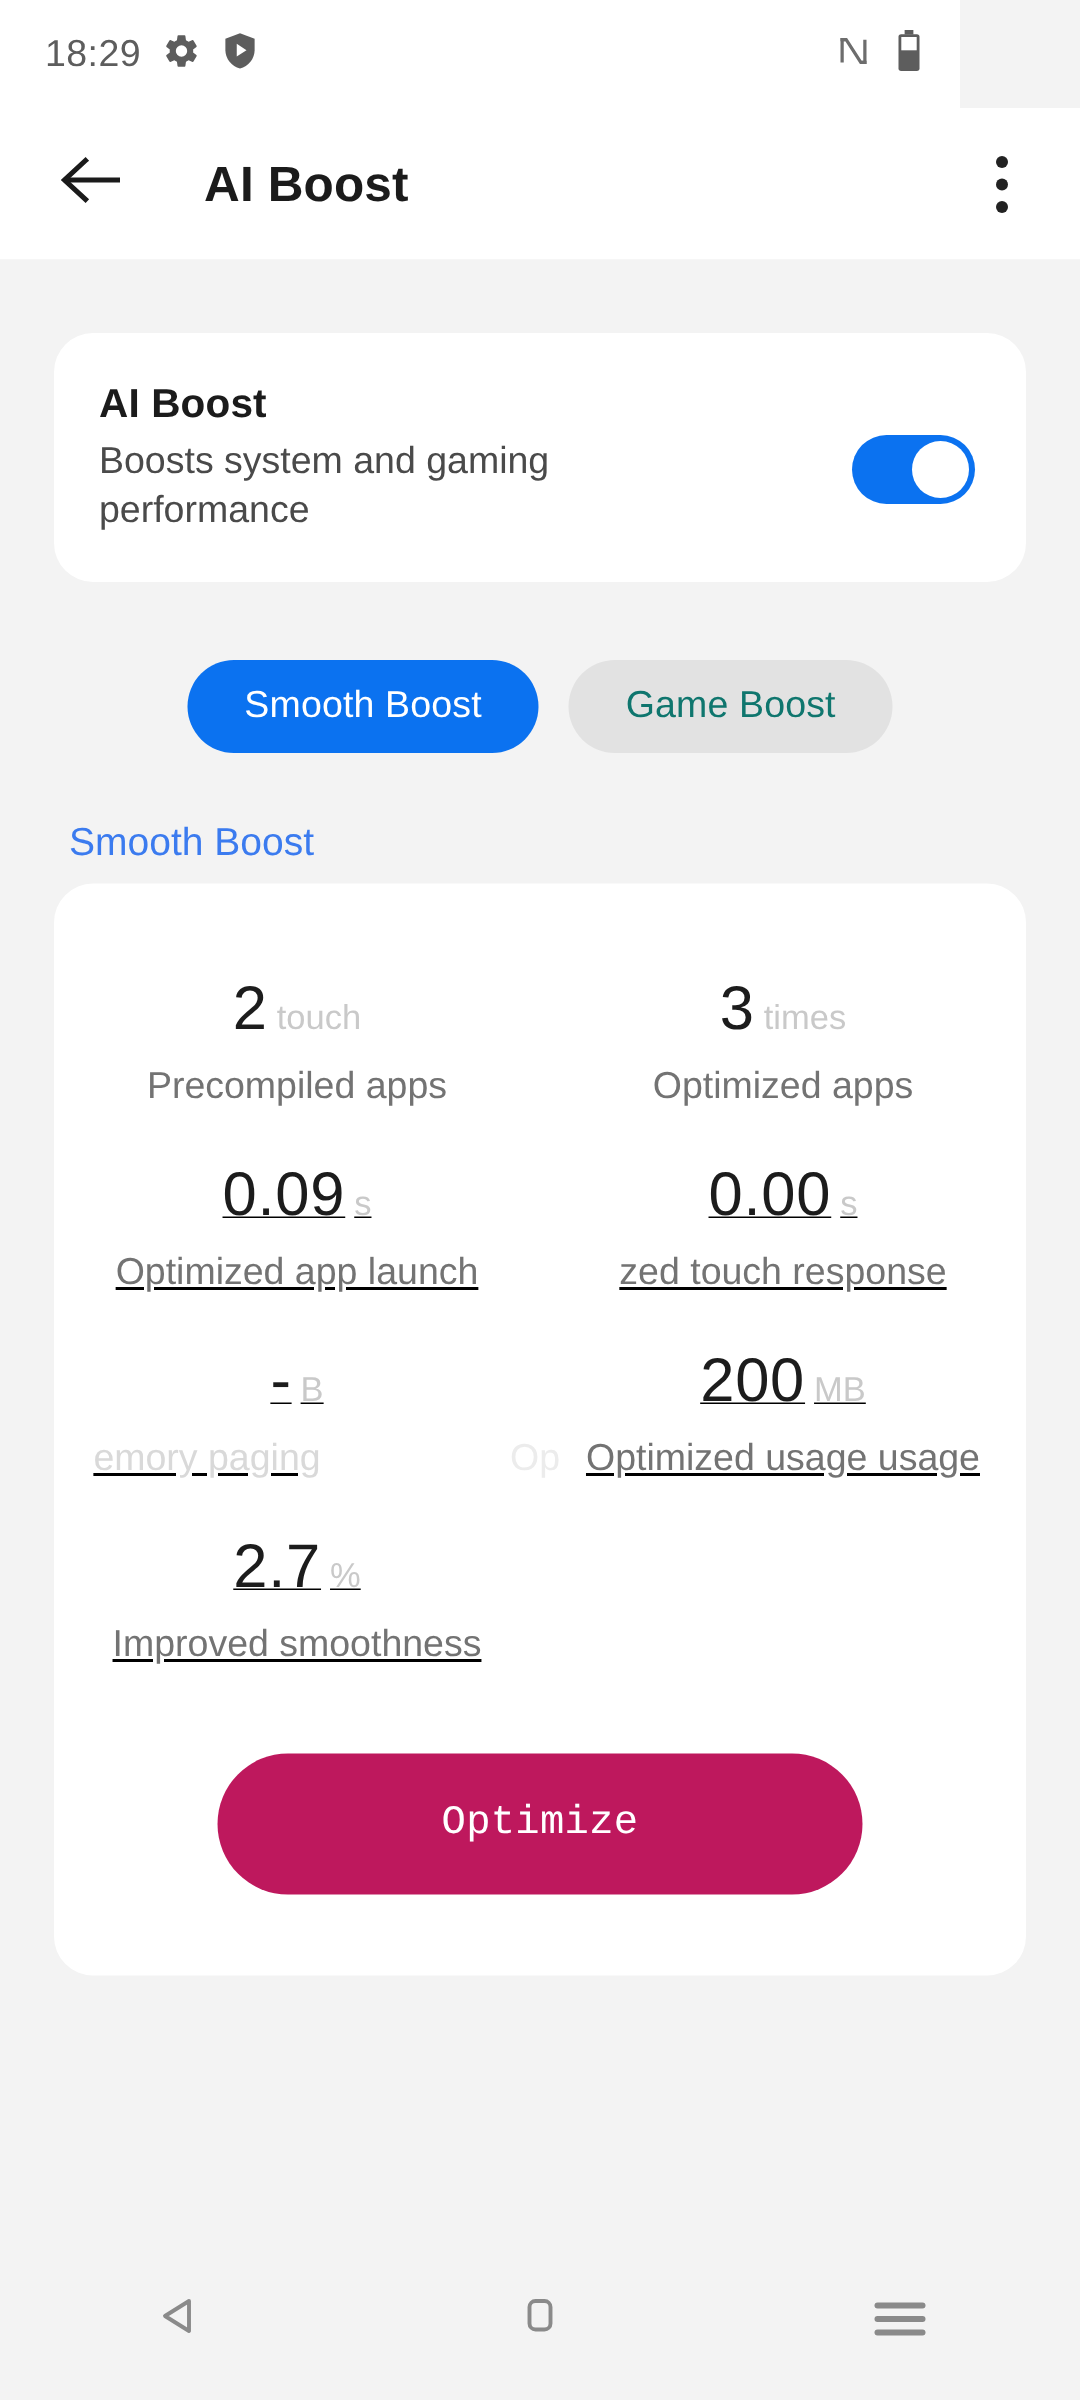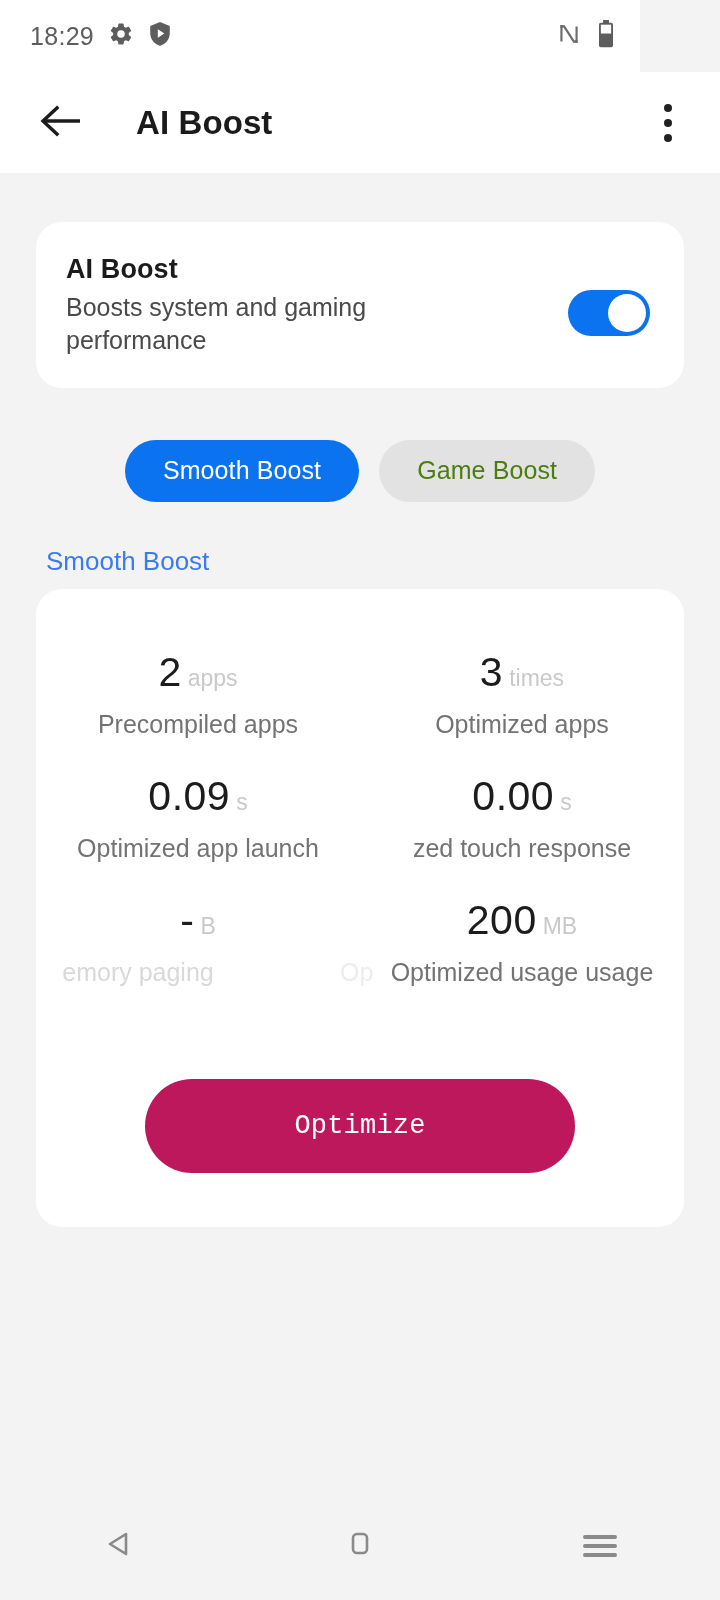"Game Boost" .tab.inactive { color: #4d7c0f -> #0f766e }
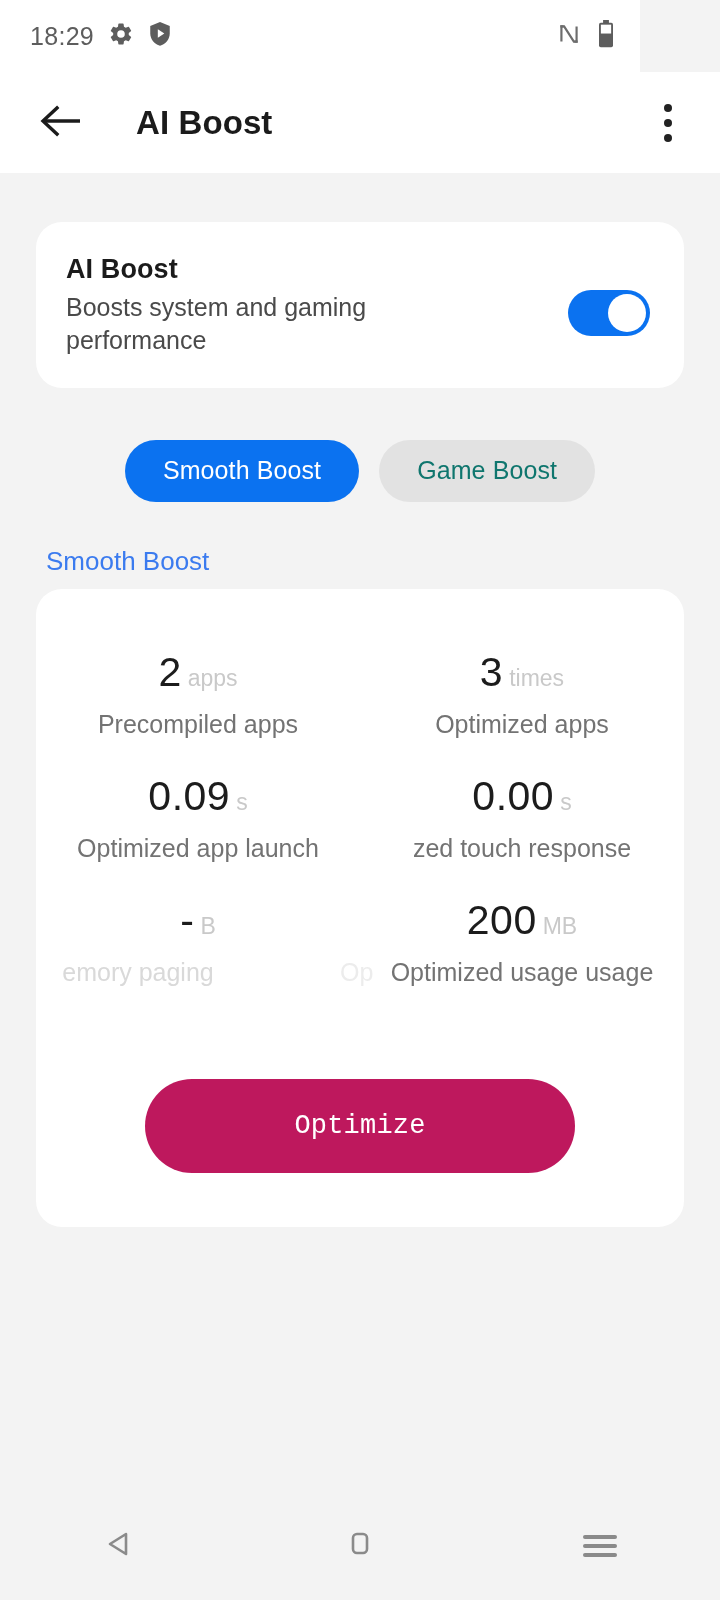"apps" span.stat-unit { text: apps -> touch }
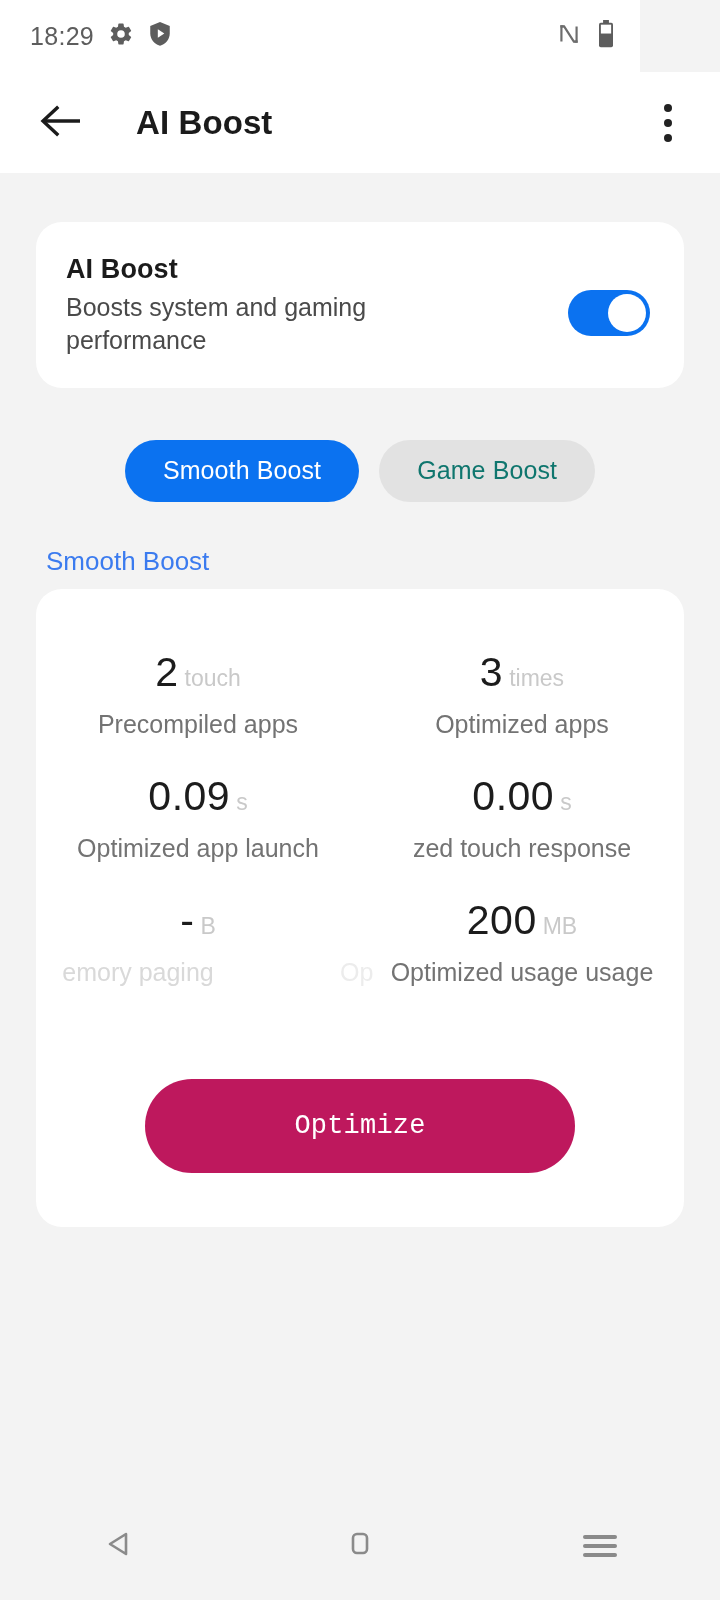"0.09 s" .row-tight .stat { text-decoration: none -> underline }
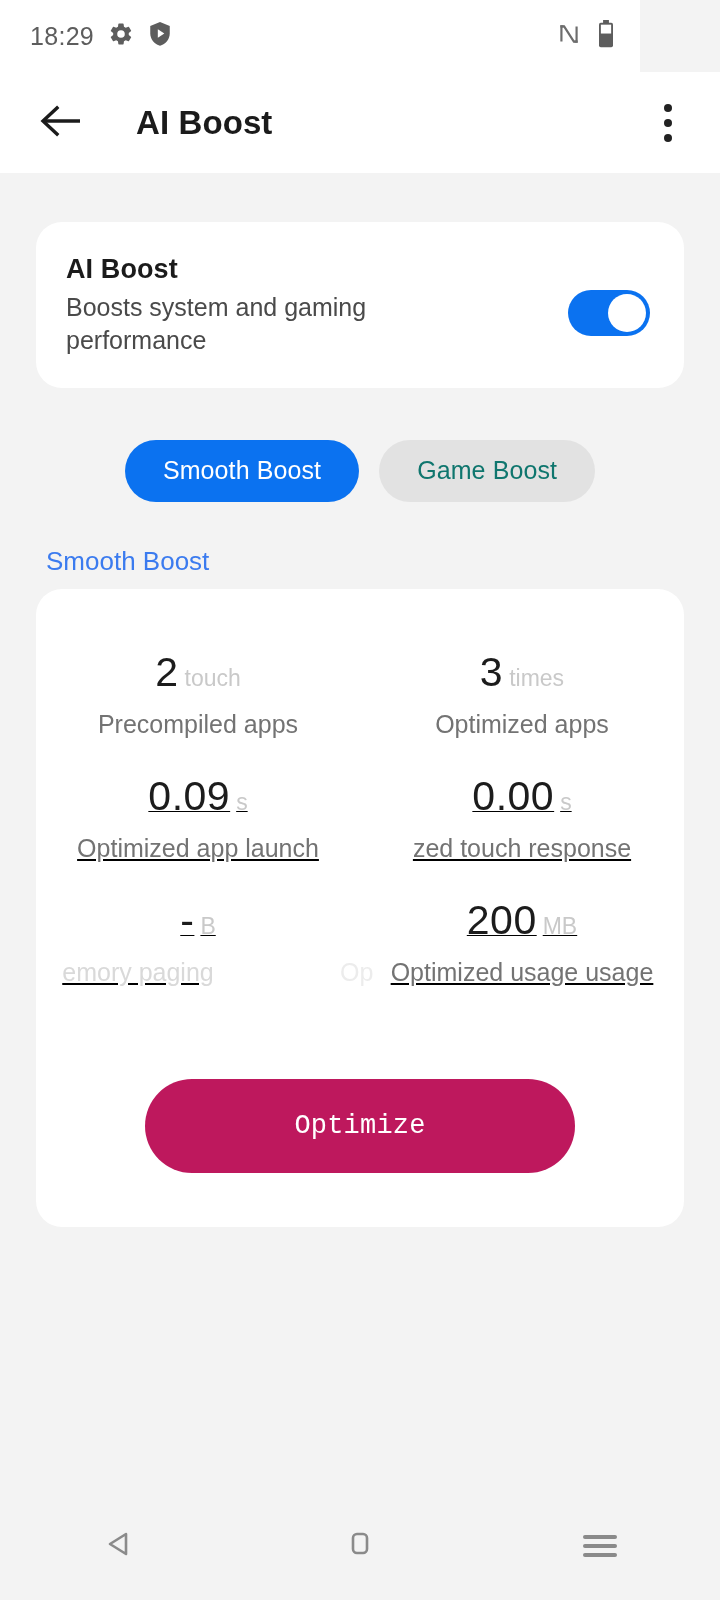"2.7 %" div.stat { html: none -> <div> <div> <span>2.7</span><span>%</span> </div> <div>Improved smoothness</div> </div> }
